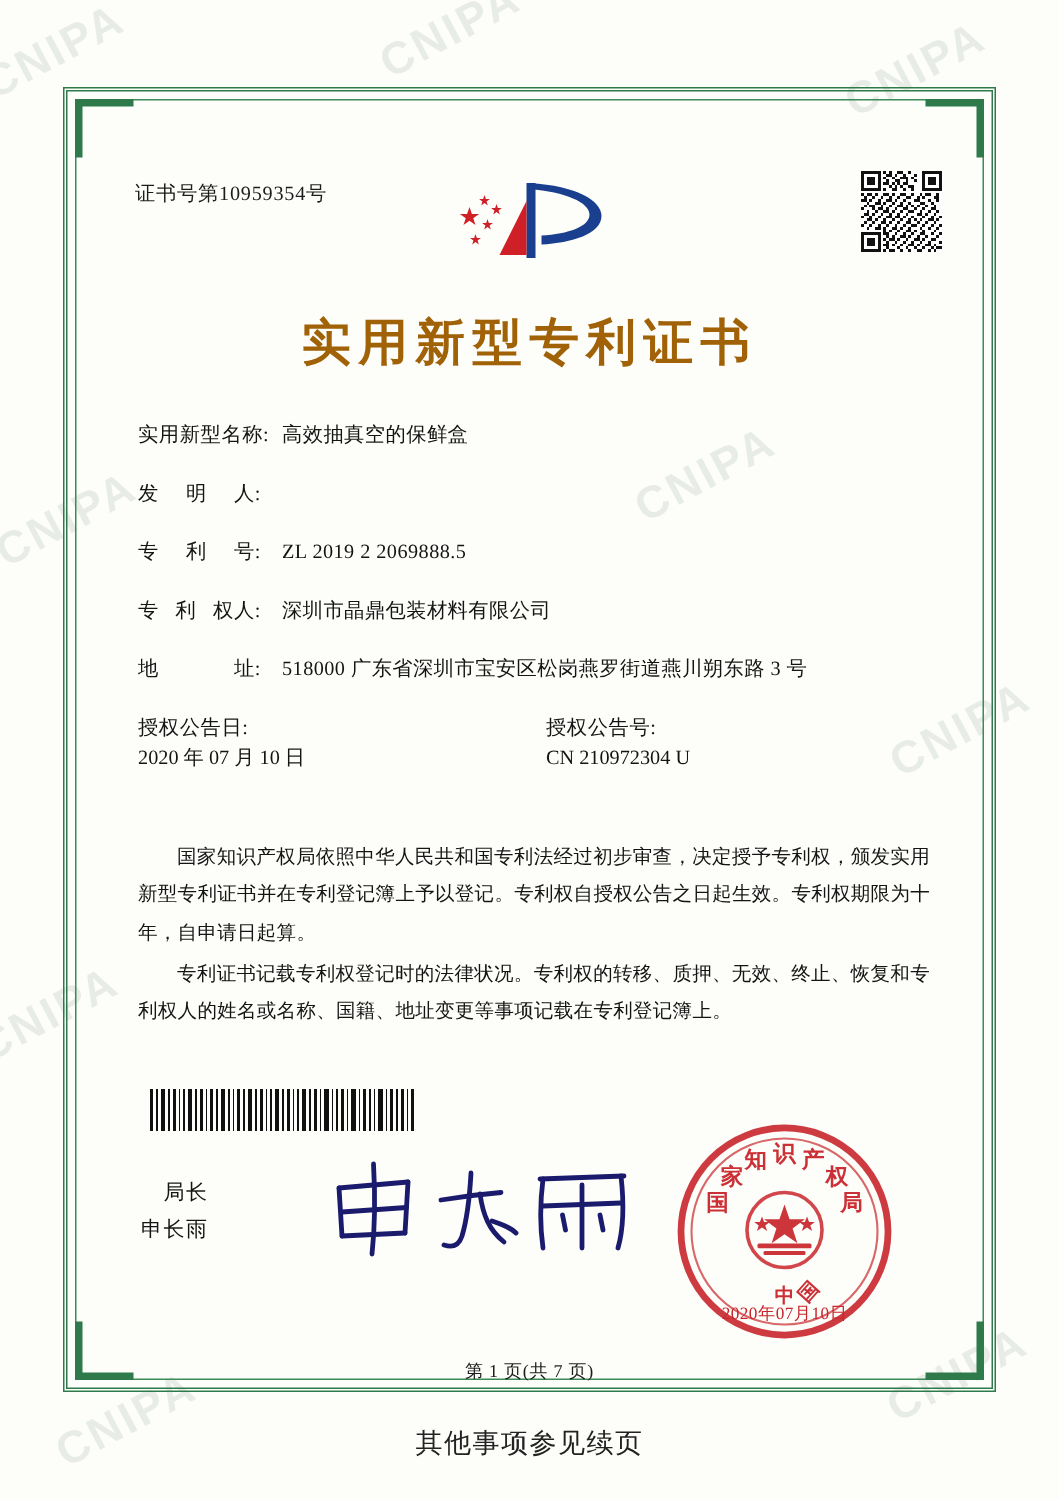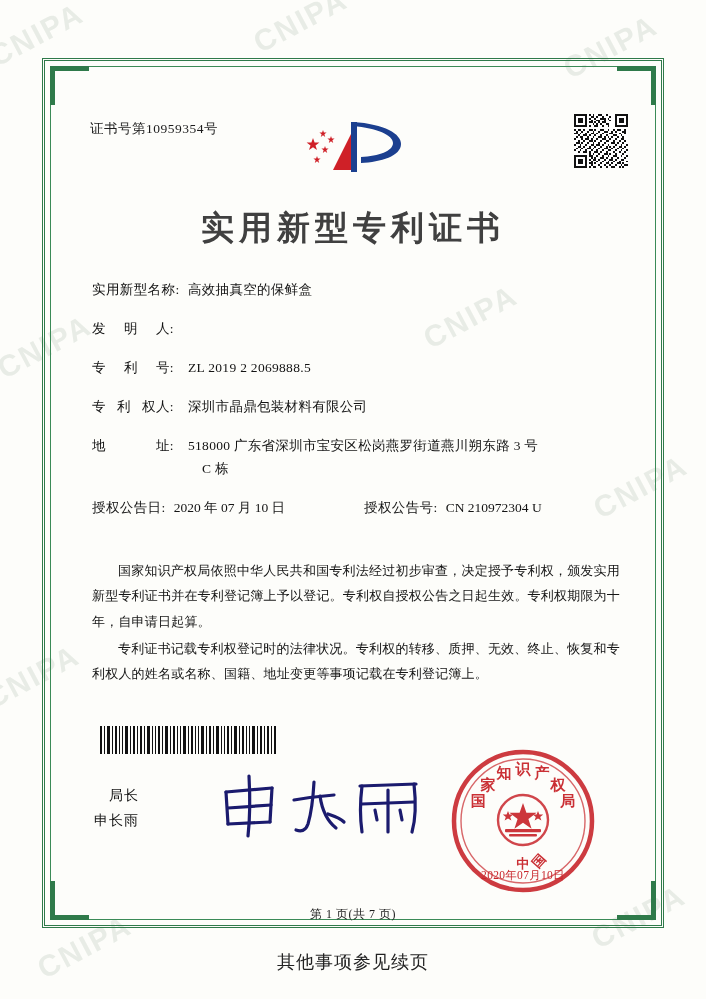"实用新型专利证书" .title { color: #404040 -> #a16207 }
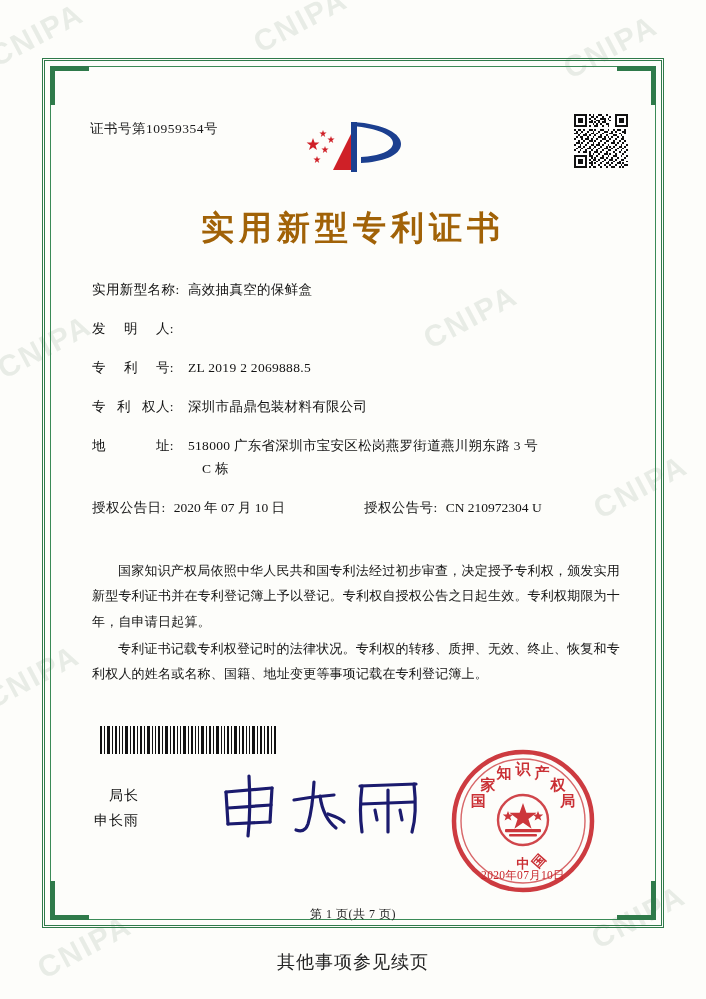"C 栋" span.sub { html: <span>C 栋</span> -> none }
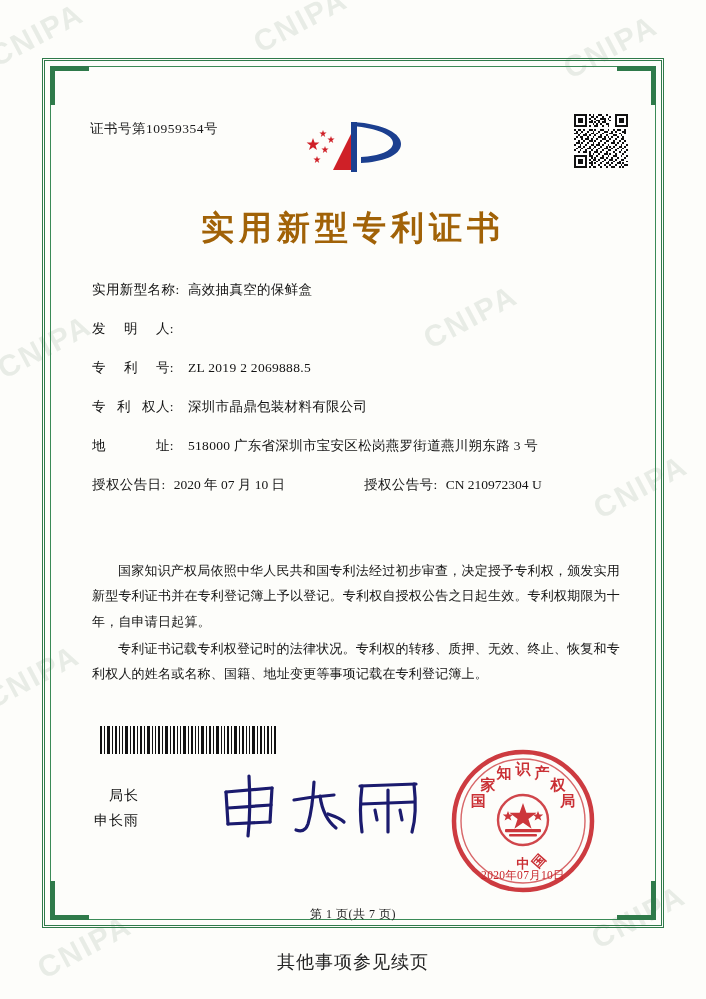"授权公告日:" .row.two .cell { flex-direction: none -> column }
